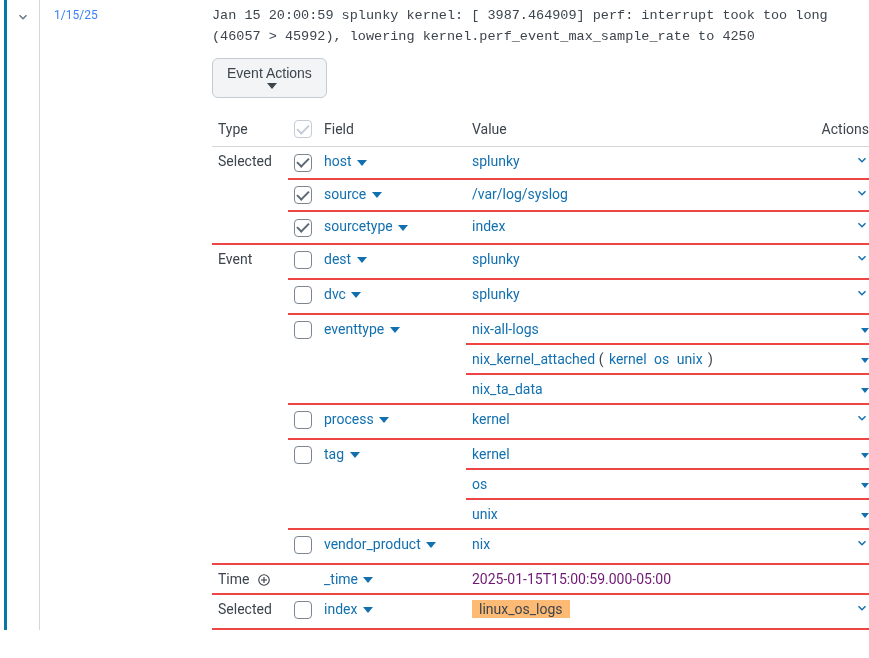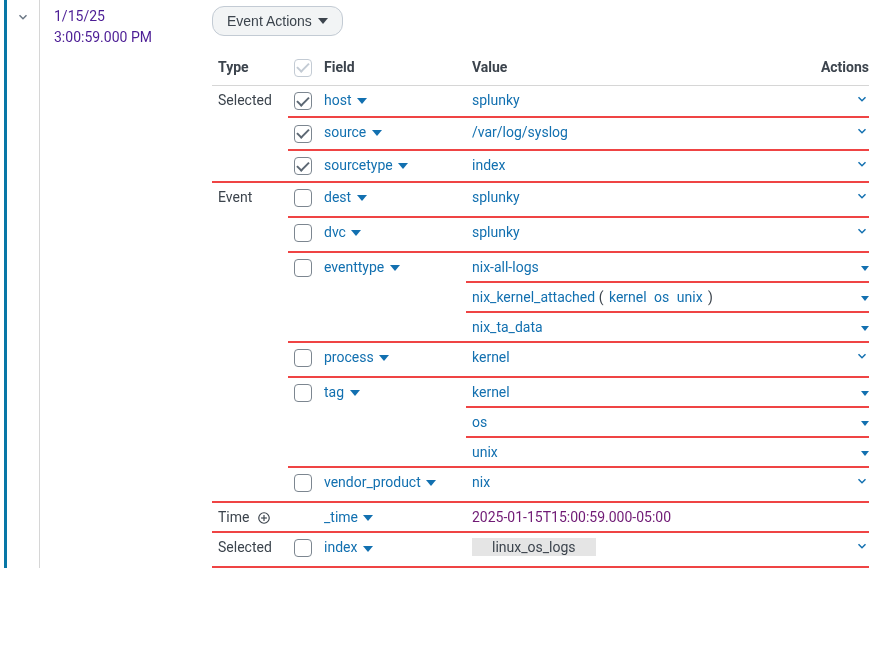"1/15/25" .time-col { color: #4c1d95 -> #3b82f6; font-size: 14px -> 12px }
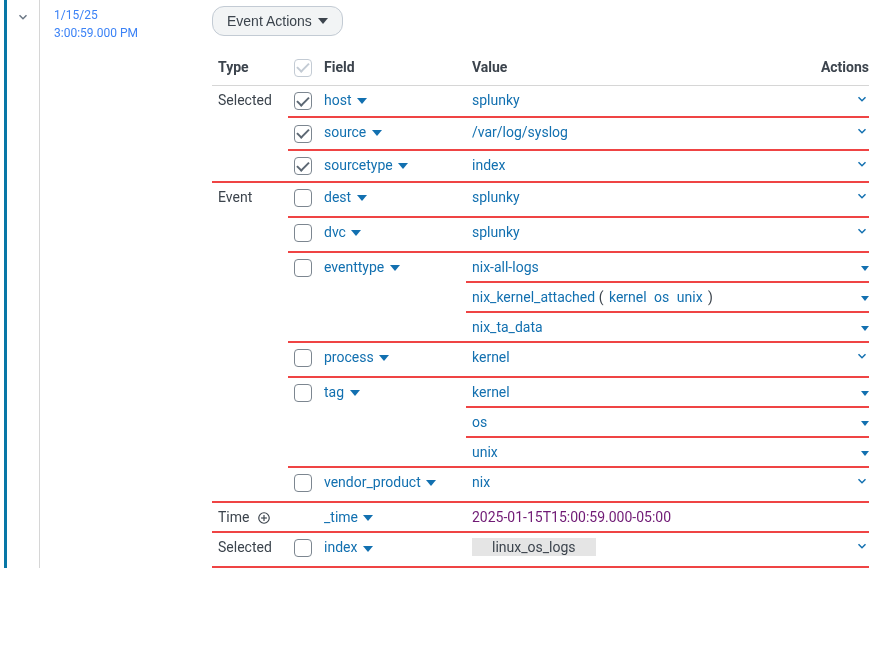"Jan 15 20:00:59 splunky kernel:" div.raw-event { html: none -> <div>Jan 15 20:00:59 splunky kernel: [ 3987.464909] perf: interrupt took too long (46057 &gt; 45992), lowering kernel.perf_event_max_sample_rate to 4250</div> }
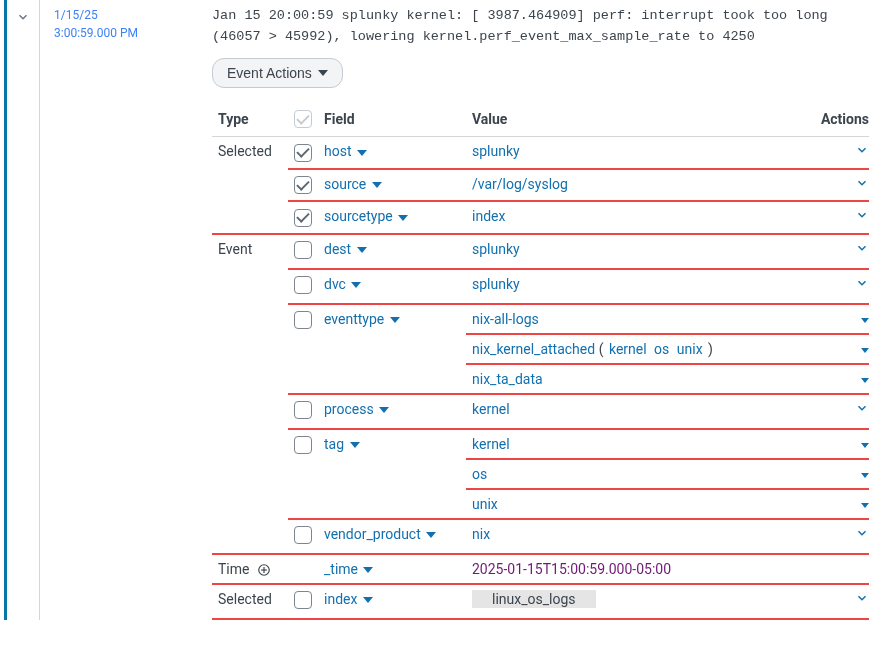"3:00:59.000 PM" div { html: <div>3:00:59.000 PM</div> -> none }
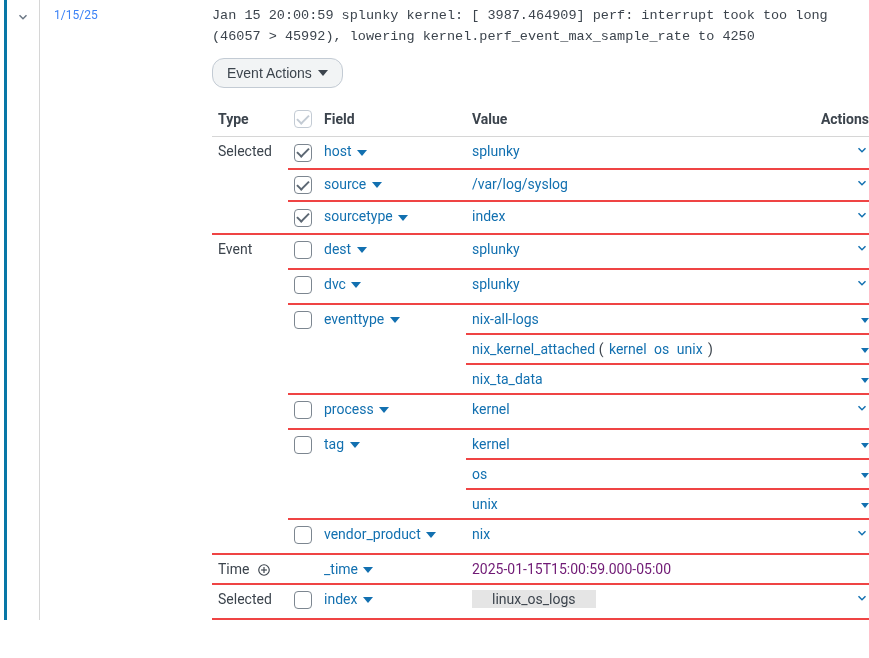"Event Actions" .event-actions-btn { border-radius: 12px -> 6px; flex-direction: none -> column }
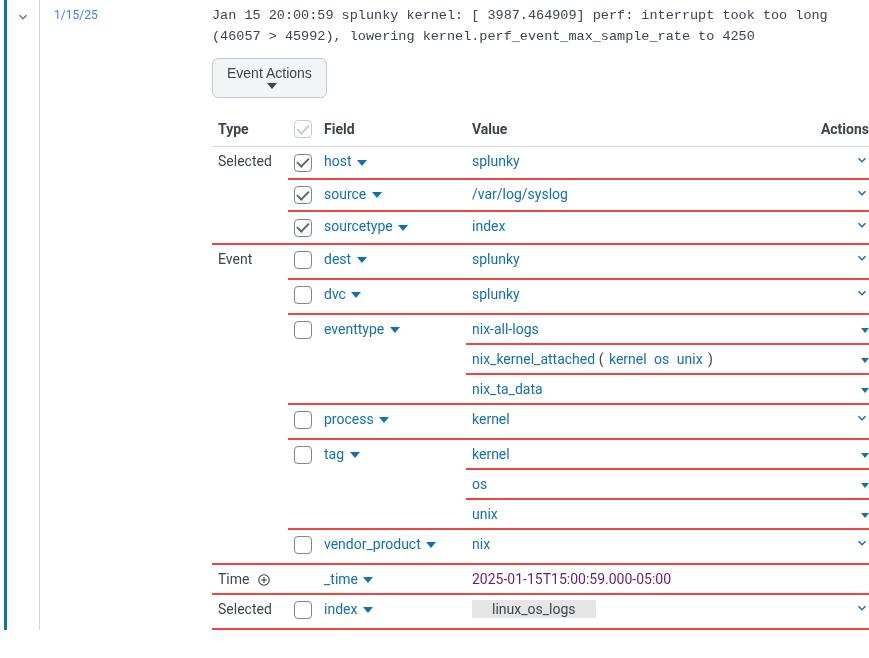"Type" .field-table th { font-weight: 700 -> 400 }
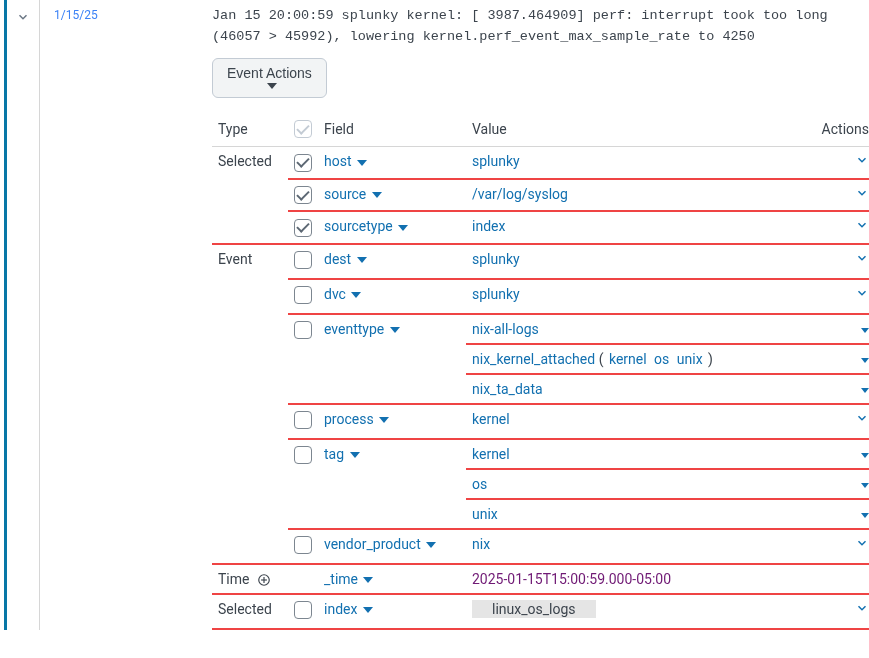"linux_os_logs" .hl { background: #e5e5e5 -> #fdba74; padding: 1px 20px -> 1px 7px }
